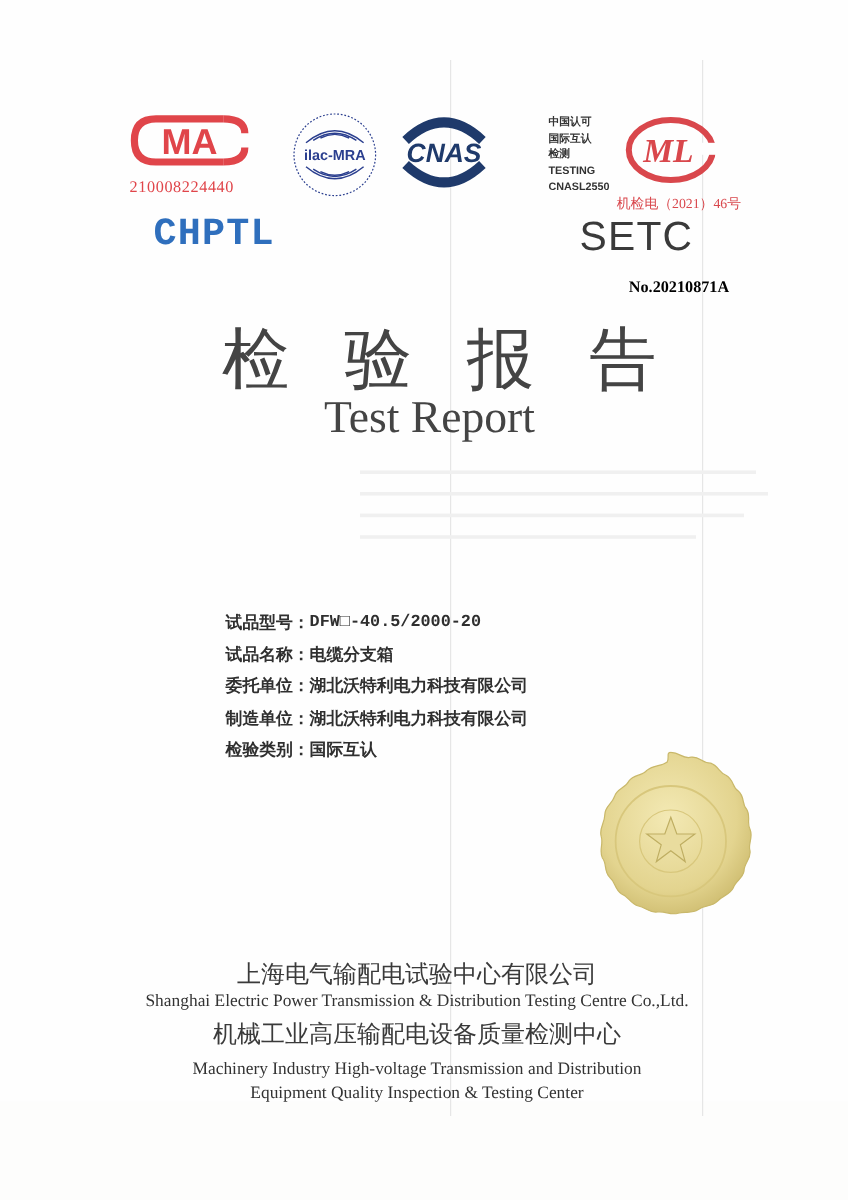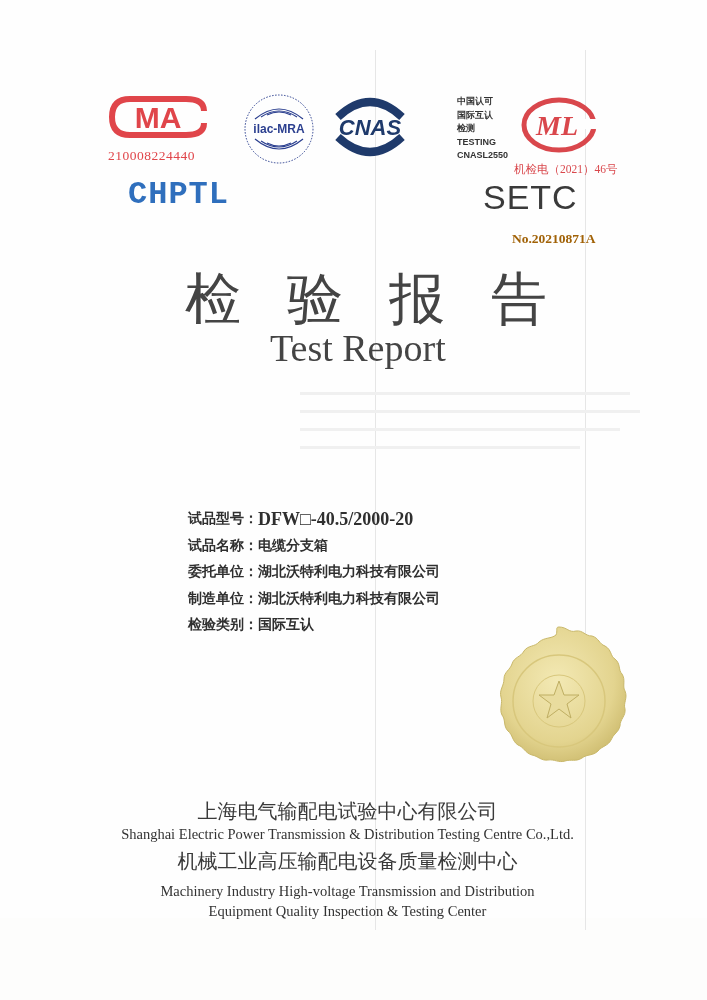"No.20210871A" .report-no { color: #a16207 -> #000000; left: 512px -> 524px }
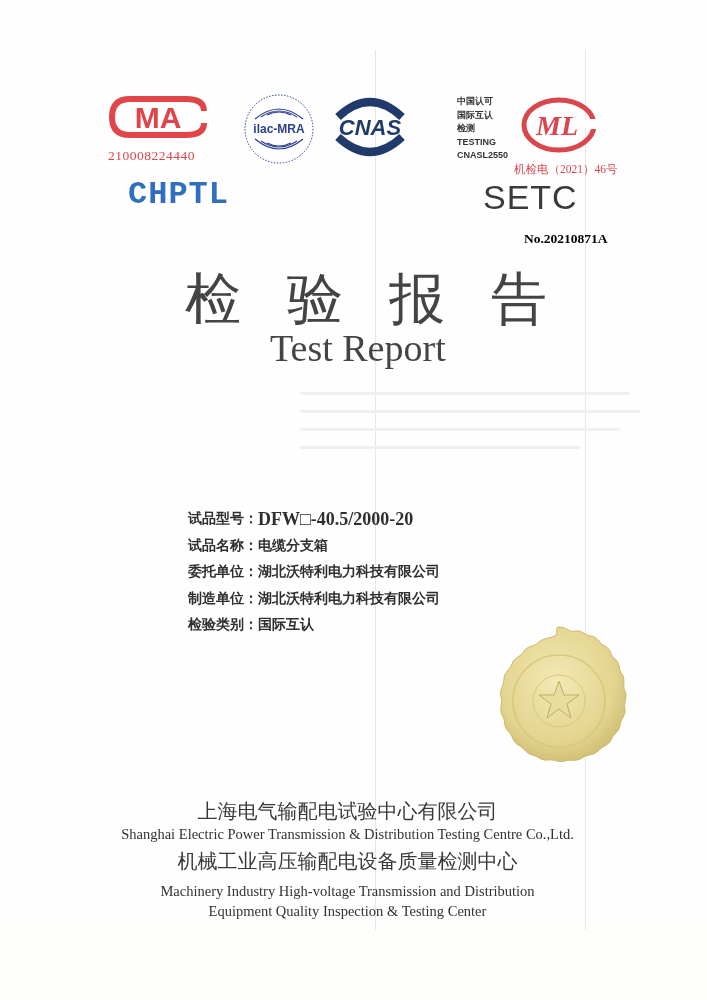"DFW□-40.5/2000-20" .info-value.latin { font-family: Liberation Serif, serif -> Liberation Mono, monospace; font-size: 18px -> 14px }
